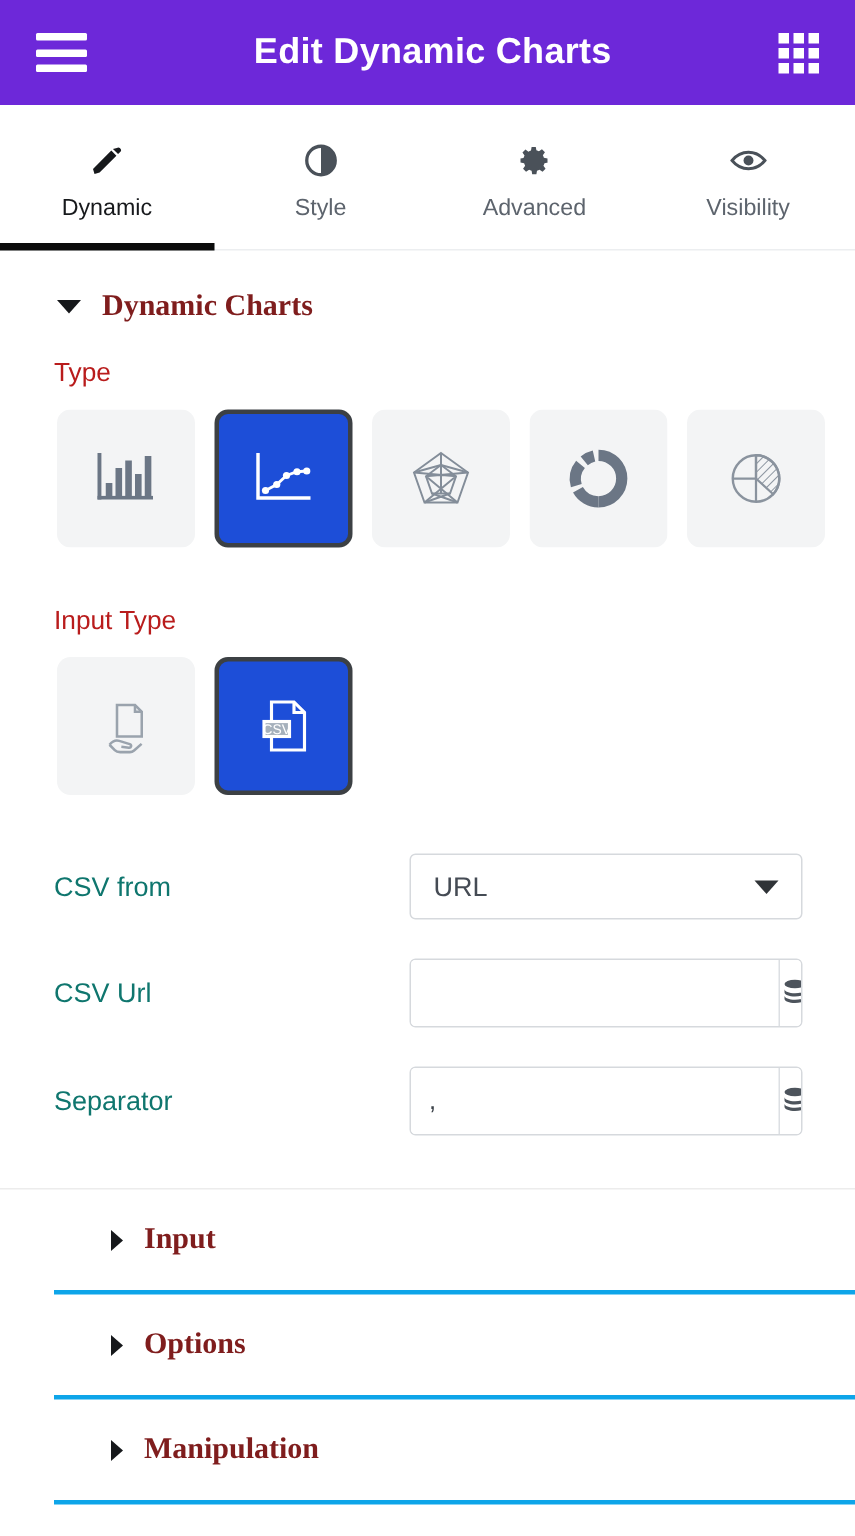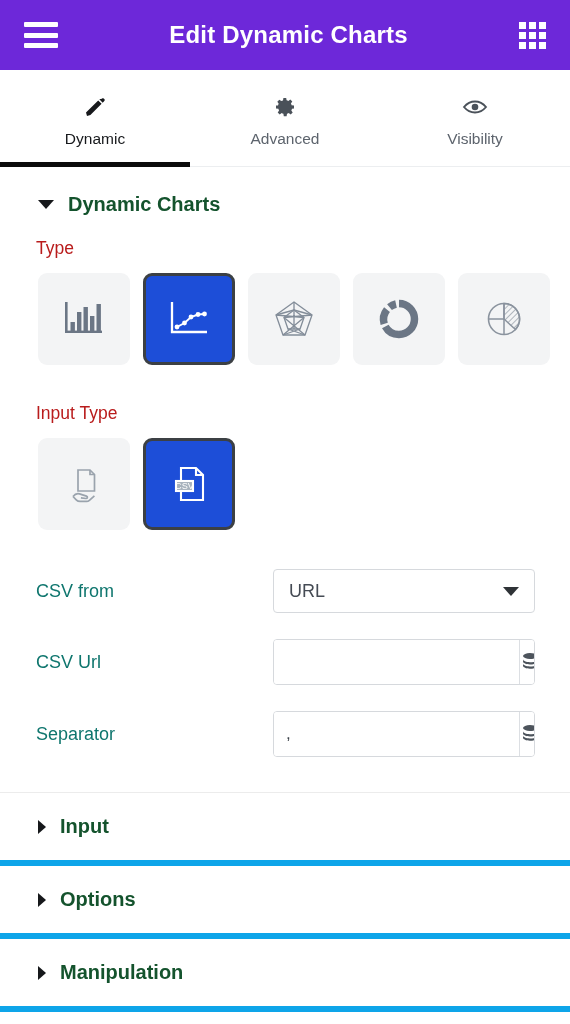"Style" div.tab { html: none -> <div> <span> <svg> <circle></circle> <path></path> </svg> </span> <span>Style</span> </div> }
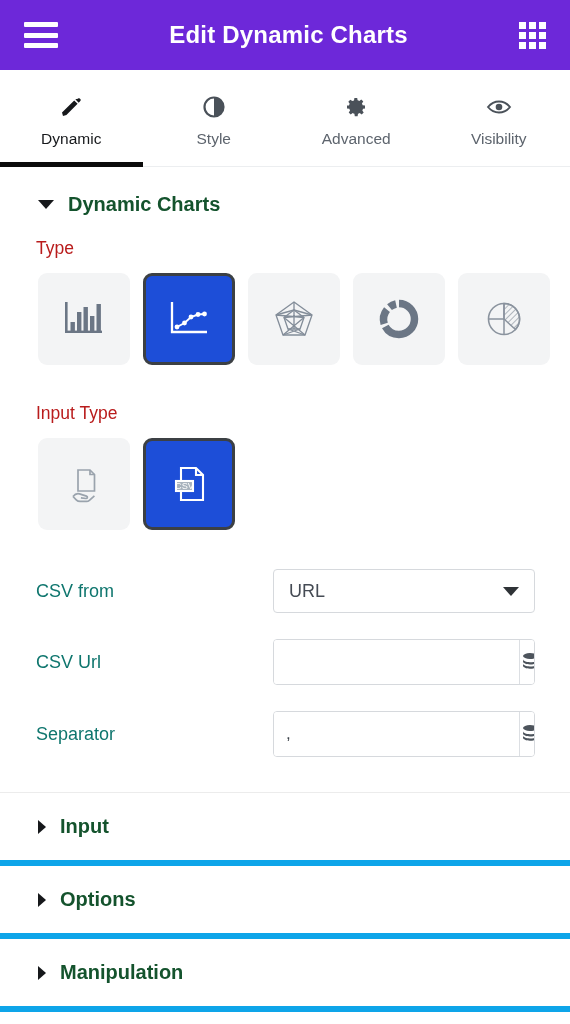"Dynamic Charts" .section-head .stitle { color: #14532d -> #7f1d1d; font-family: none -> Liberation Serif, serif }
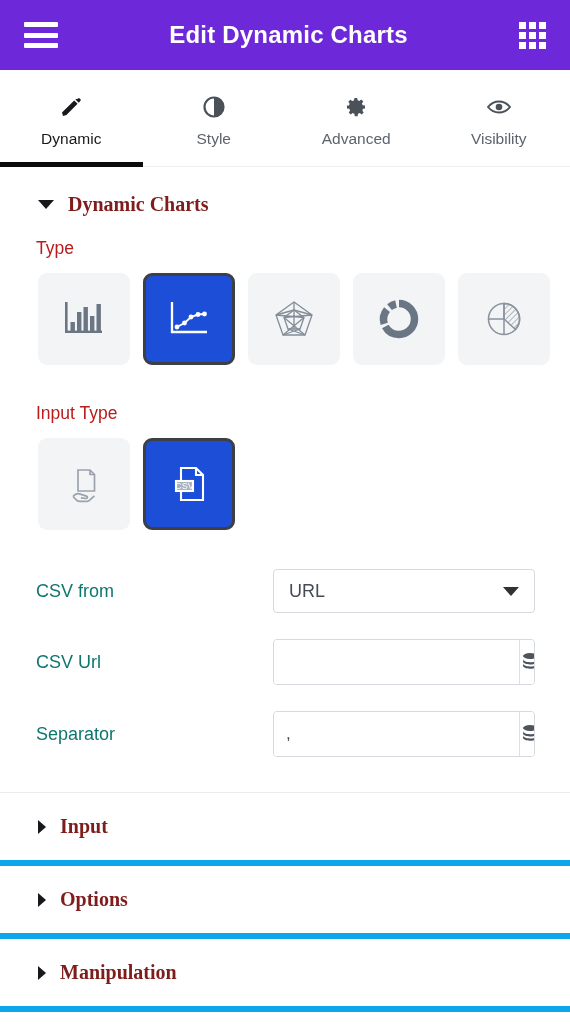"Input" .collapsed-sec { border-bottom: 6px solid #0ea5e9 -> 3px solid #0ea5e9; margin-left: none -> 36px }
